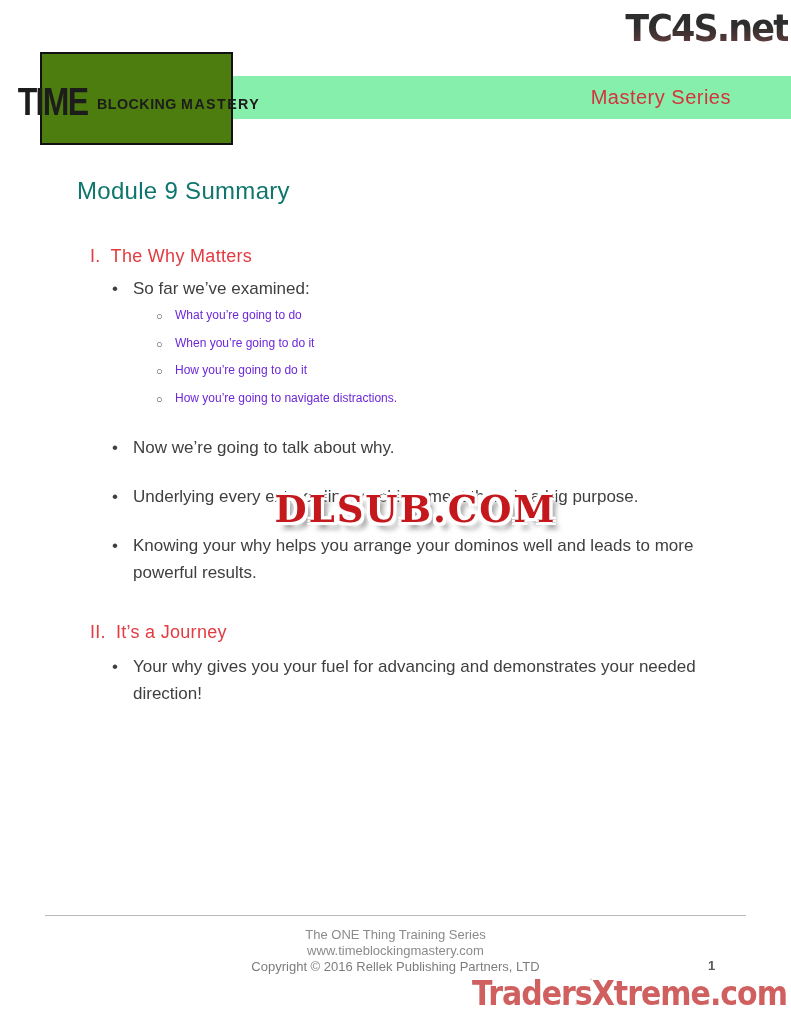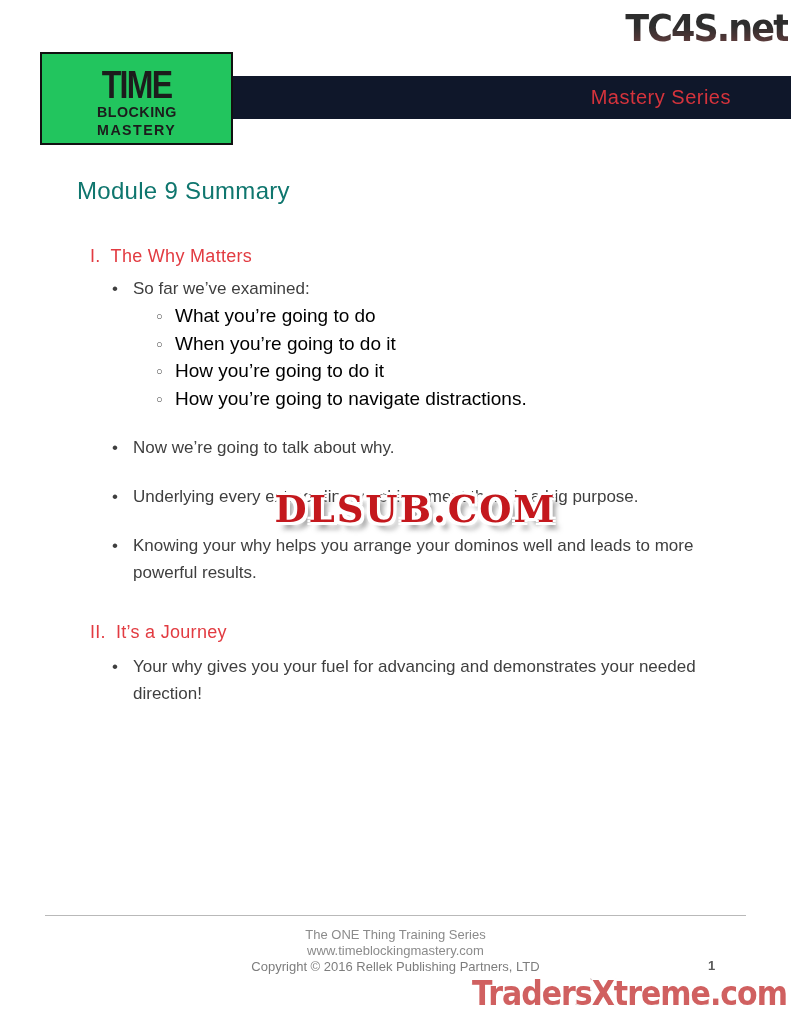"TIME" .logo-box { background: #22c55e -> #4d7c0f; flex-direction: column -> row }
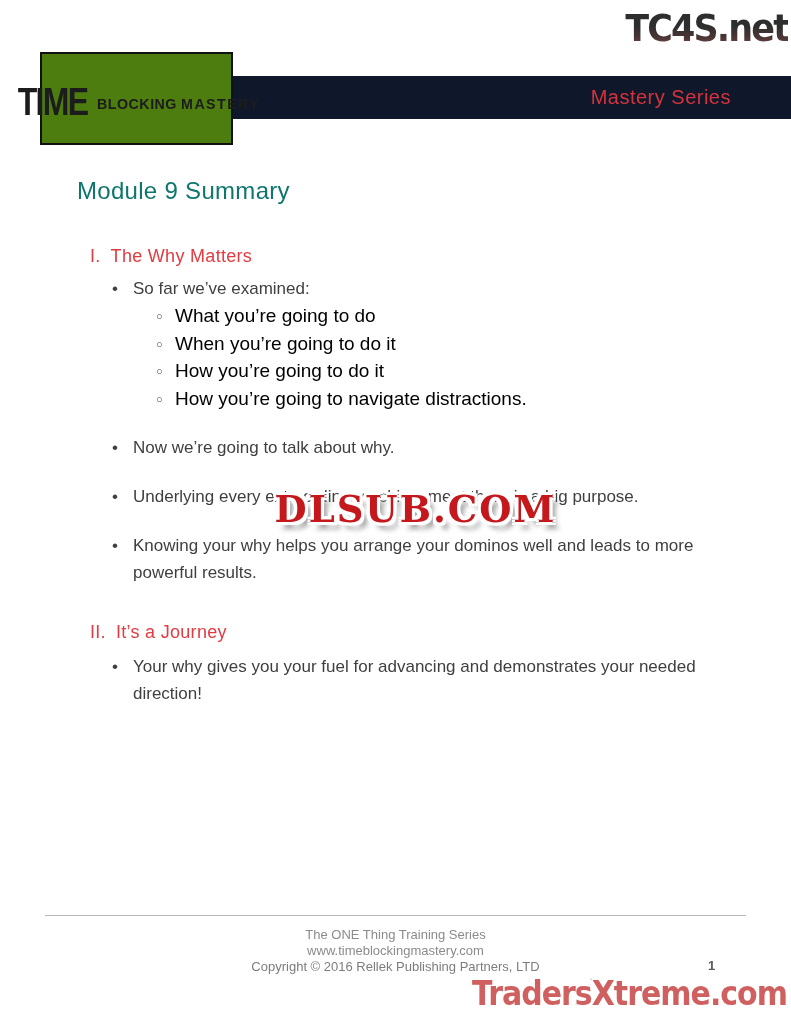"Mastery Series" .banner-bar { background: #0f172a -> #86efac }
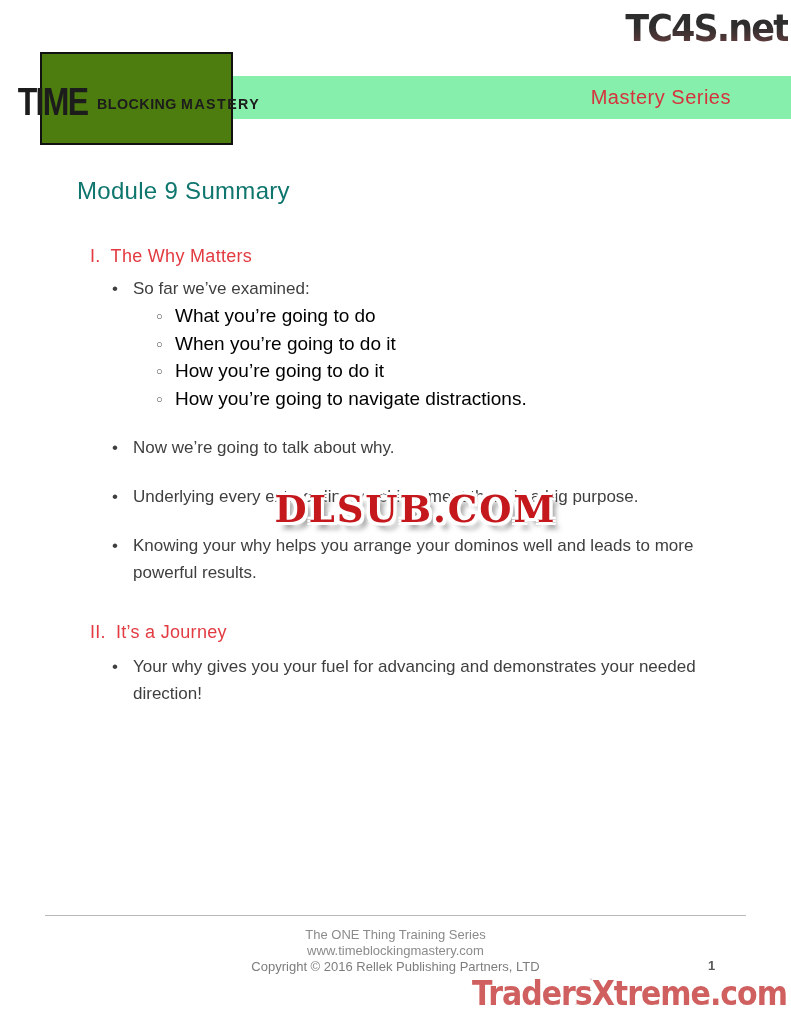"What you’re going to do" ul.lvl2 > li { color: #000000 -> #6d28d9; font-size: 19px -> 12px }
